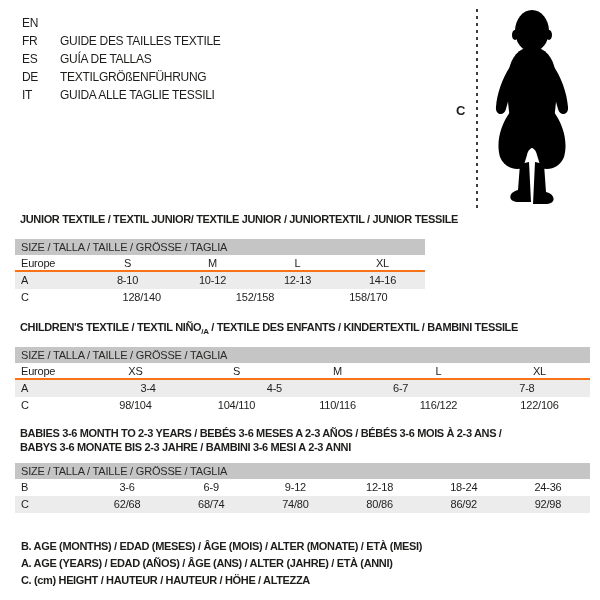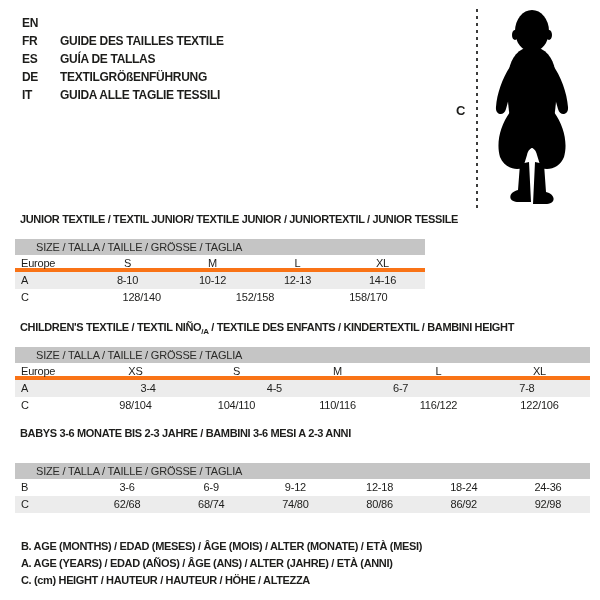"EN" .lang-row { font-weight: bold -> normal }
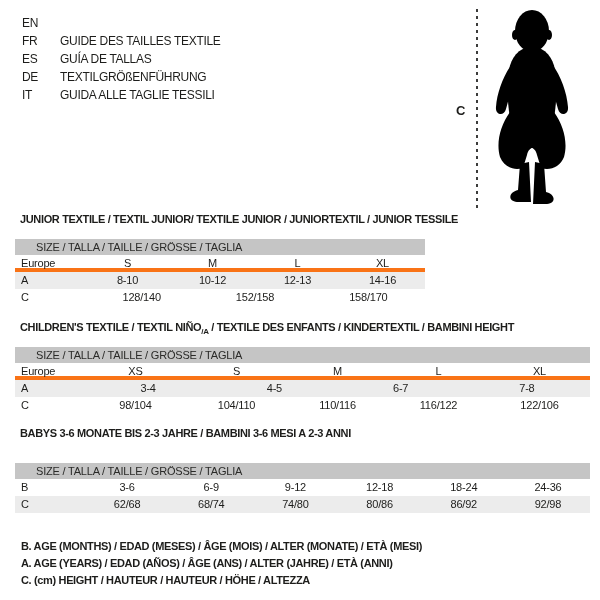"SIZE / TALLA / TAILLE" .size-bar { padding-left: 21px -> 6px }
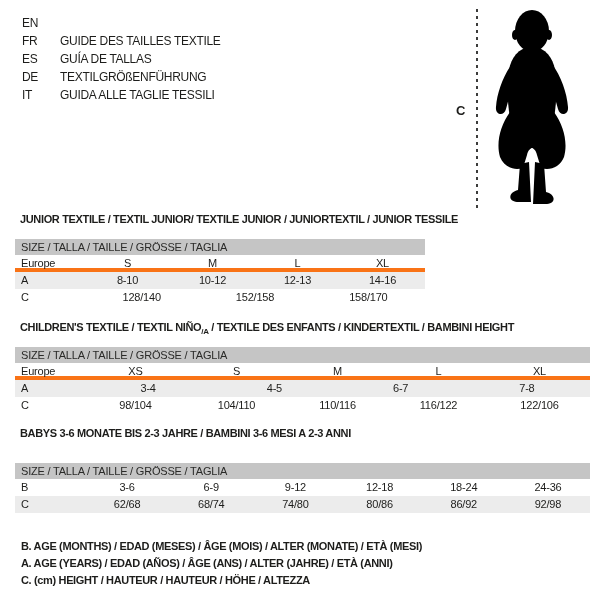"Europe" .trow.ruled { border-bottom: 4px solid #f97316 -> 2px solid #f97316 }
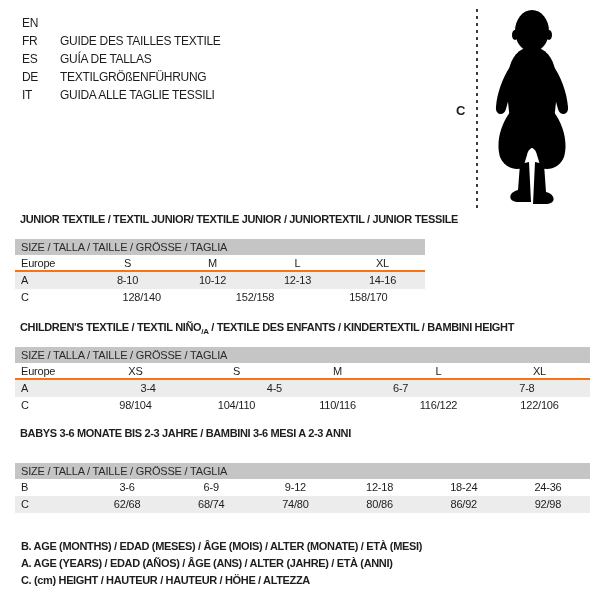"/ TEXTILE DES ENFANTS /" span { text: HEIGHT -> TESSILE }
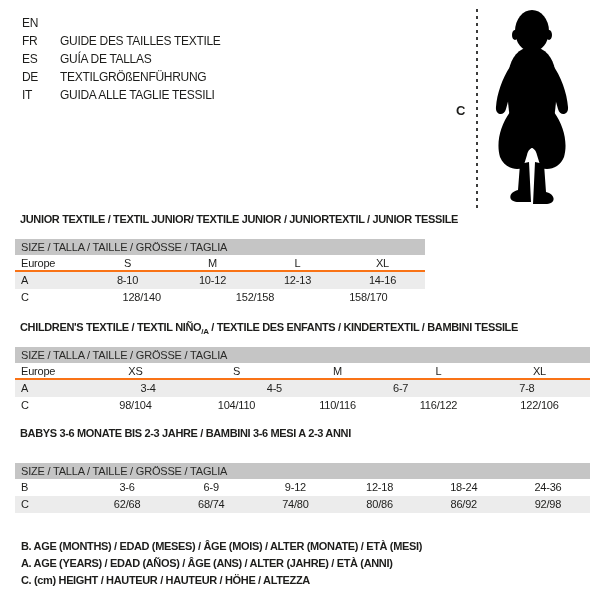"BABIES 3-6 MONTH TO 2-3" div { html: none -> <div>BABIES 3-6 MONTH TO 2-3 YEARS / BEBÉS 3-6 MESES A 2-3 AÑOS / BÉBÉS 3-6 MOIS À 2-3 ANS /</div> }
